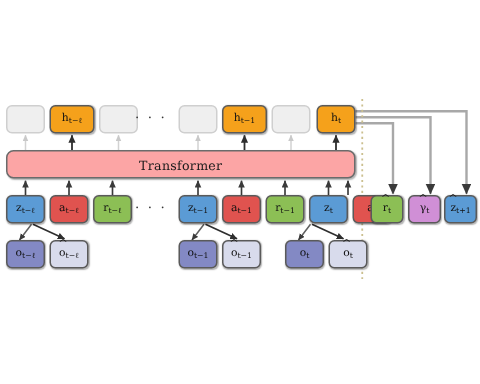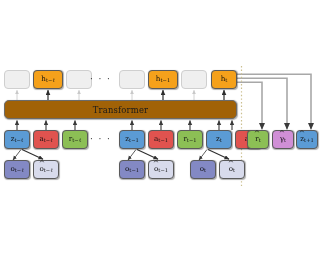"Transformer" div { background: #a16207 -> #fca5a5 }
